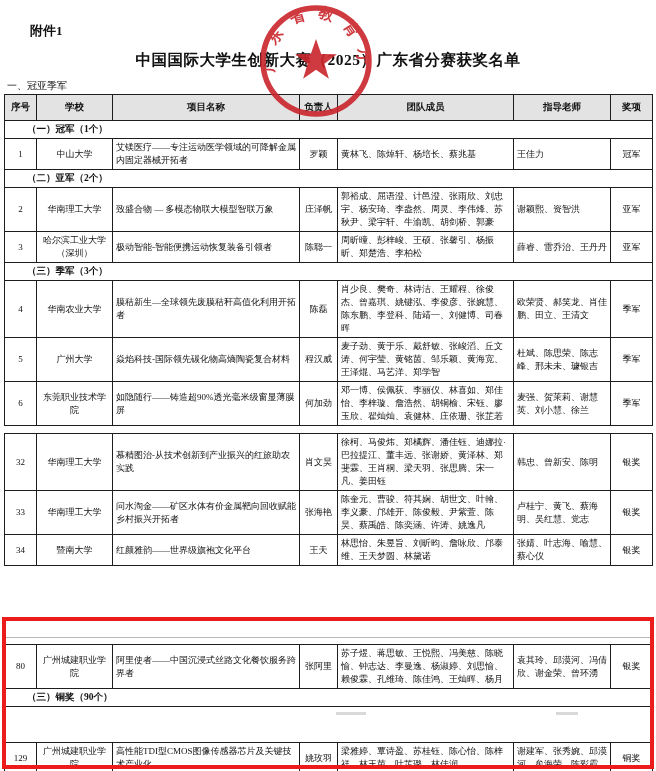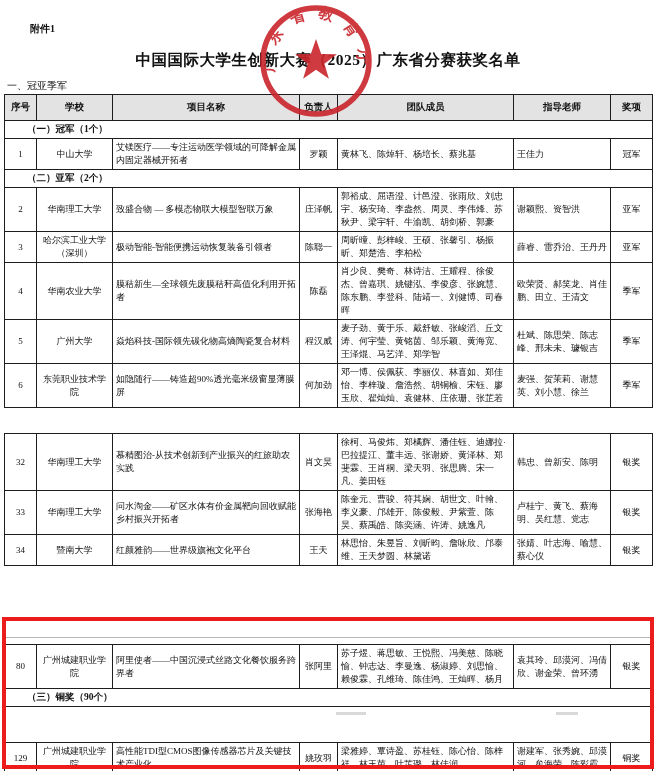"附件1" .attachment { font-size: 10px -> 13px }
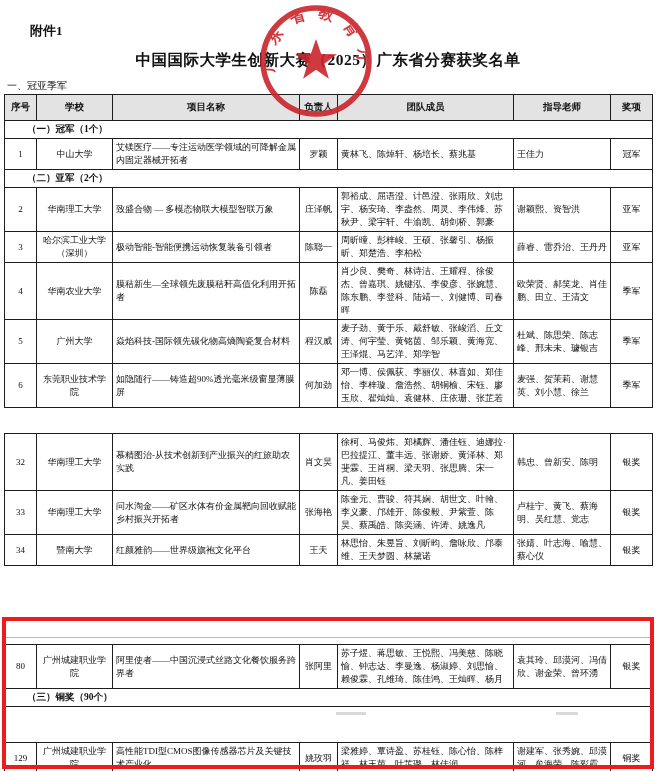"（三）季军（3个）" tr.section-row { html: none -> <tr> <td>（三）季军（3个）</td> </tr> }
